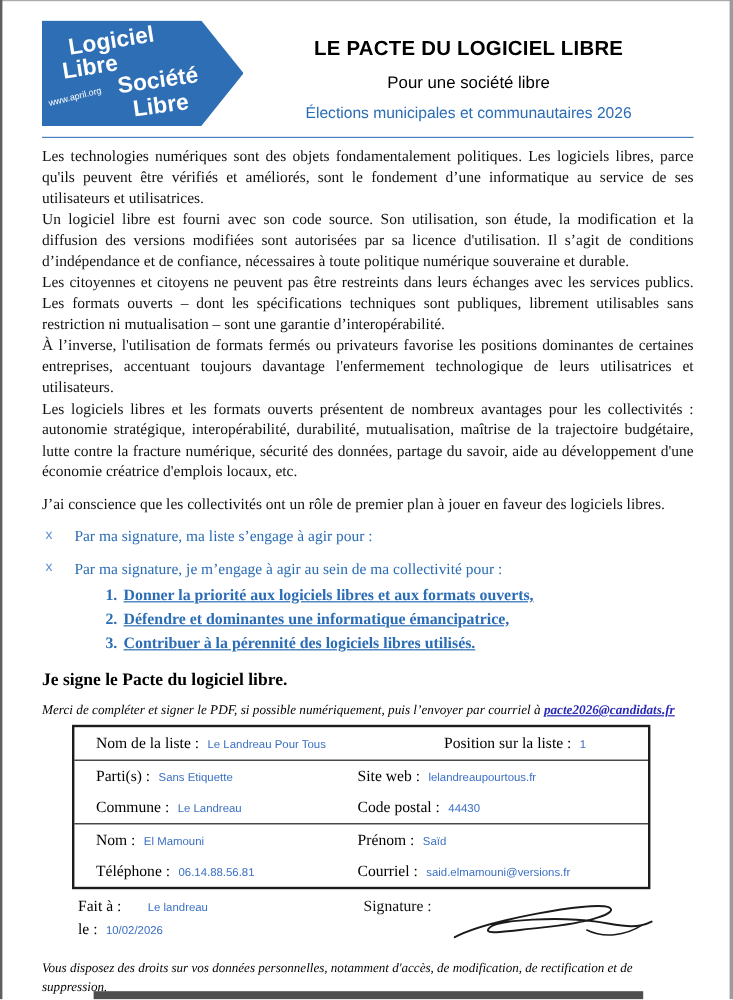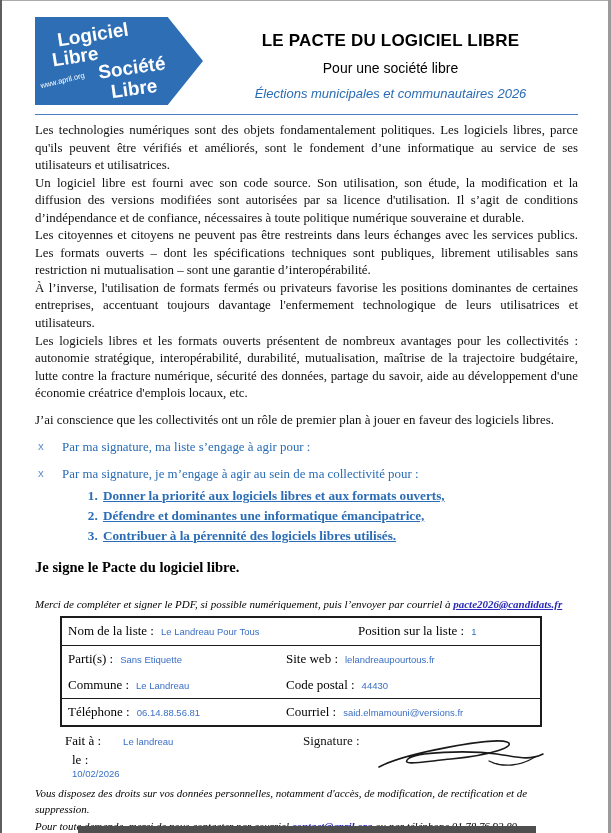"Élections municipales et communautaires" .doc-election { font-style: italic -> none }
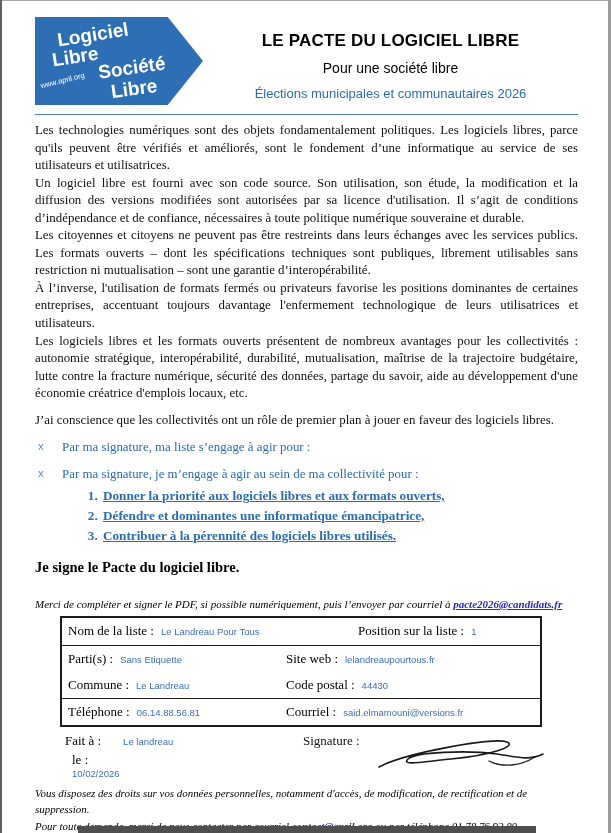"Merci de compléter et signer" .instruction { margin-top: 22px -> 10px }
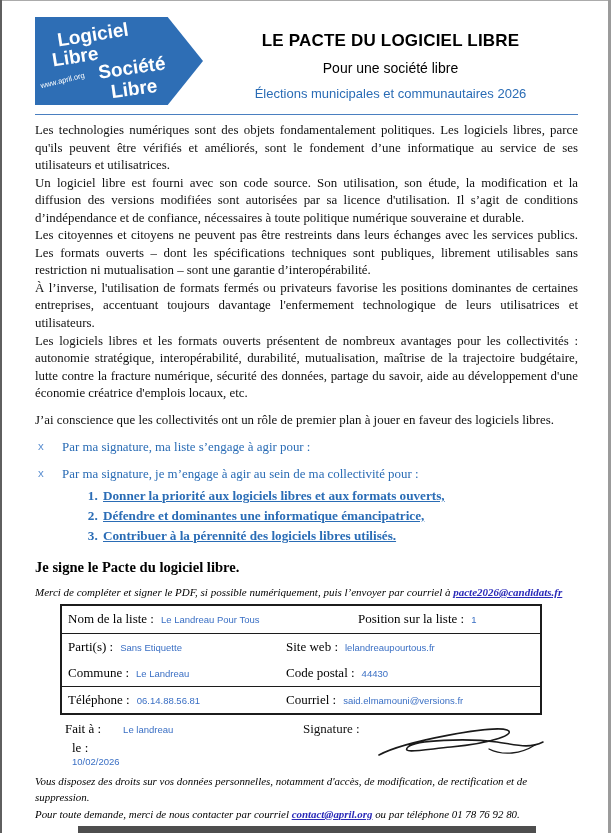"Nom de la liste :" .fsection { padding-left: none -> 12px }
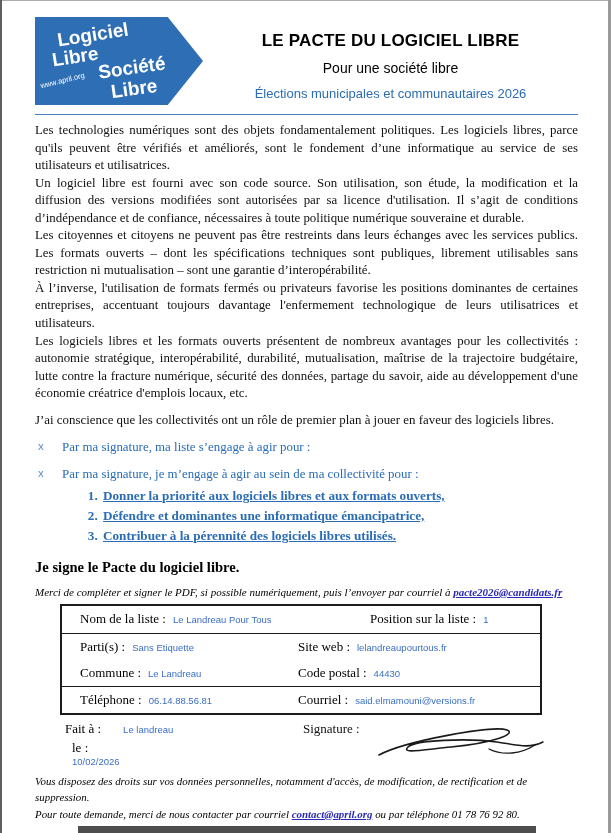"Nom :" div.frow { html: none -> <div> <div> <span>Nom :</span> <span>El Mamouni</span> </div> <div> <span>Prénom :</span> <span>Saïd</span> </div> </div> }
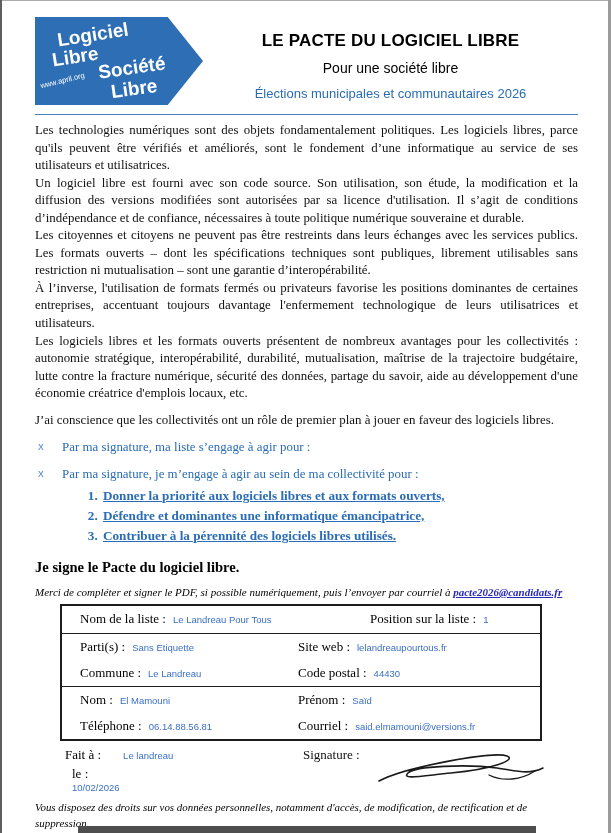"le :" .ledate { flex-direction: column -> none }
